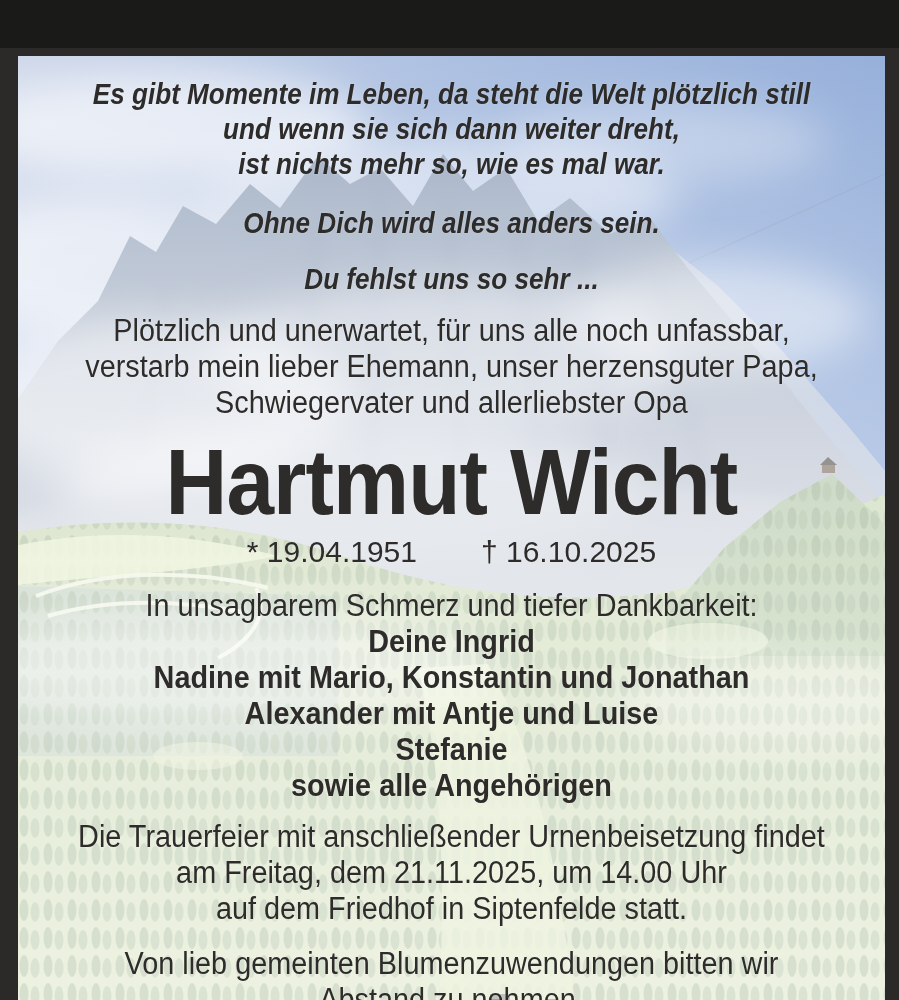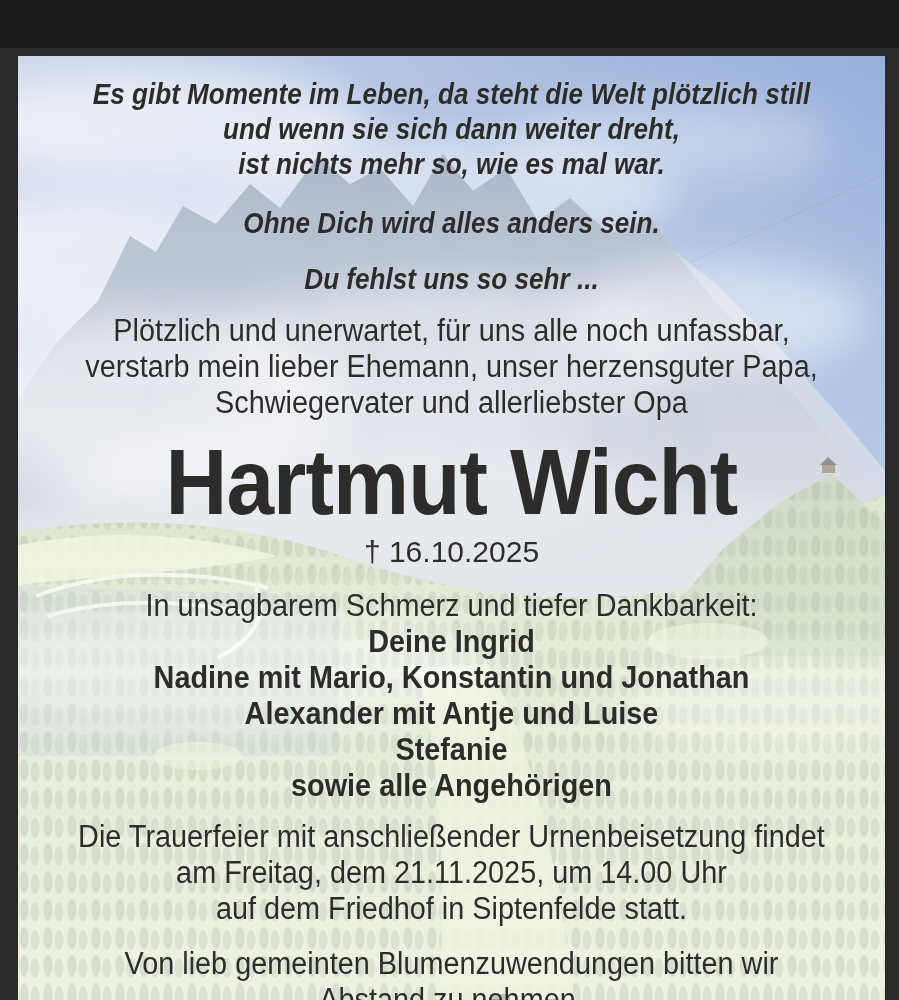"* 19.04.1951" span { html: none -> <span>* 19.04.1951</span> }
